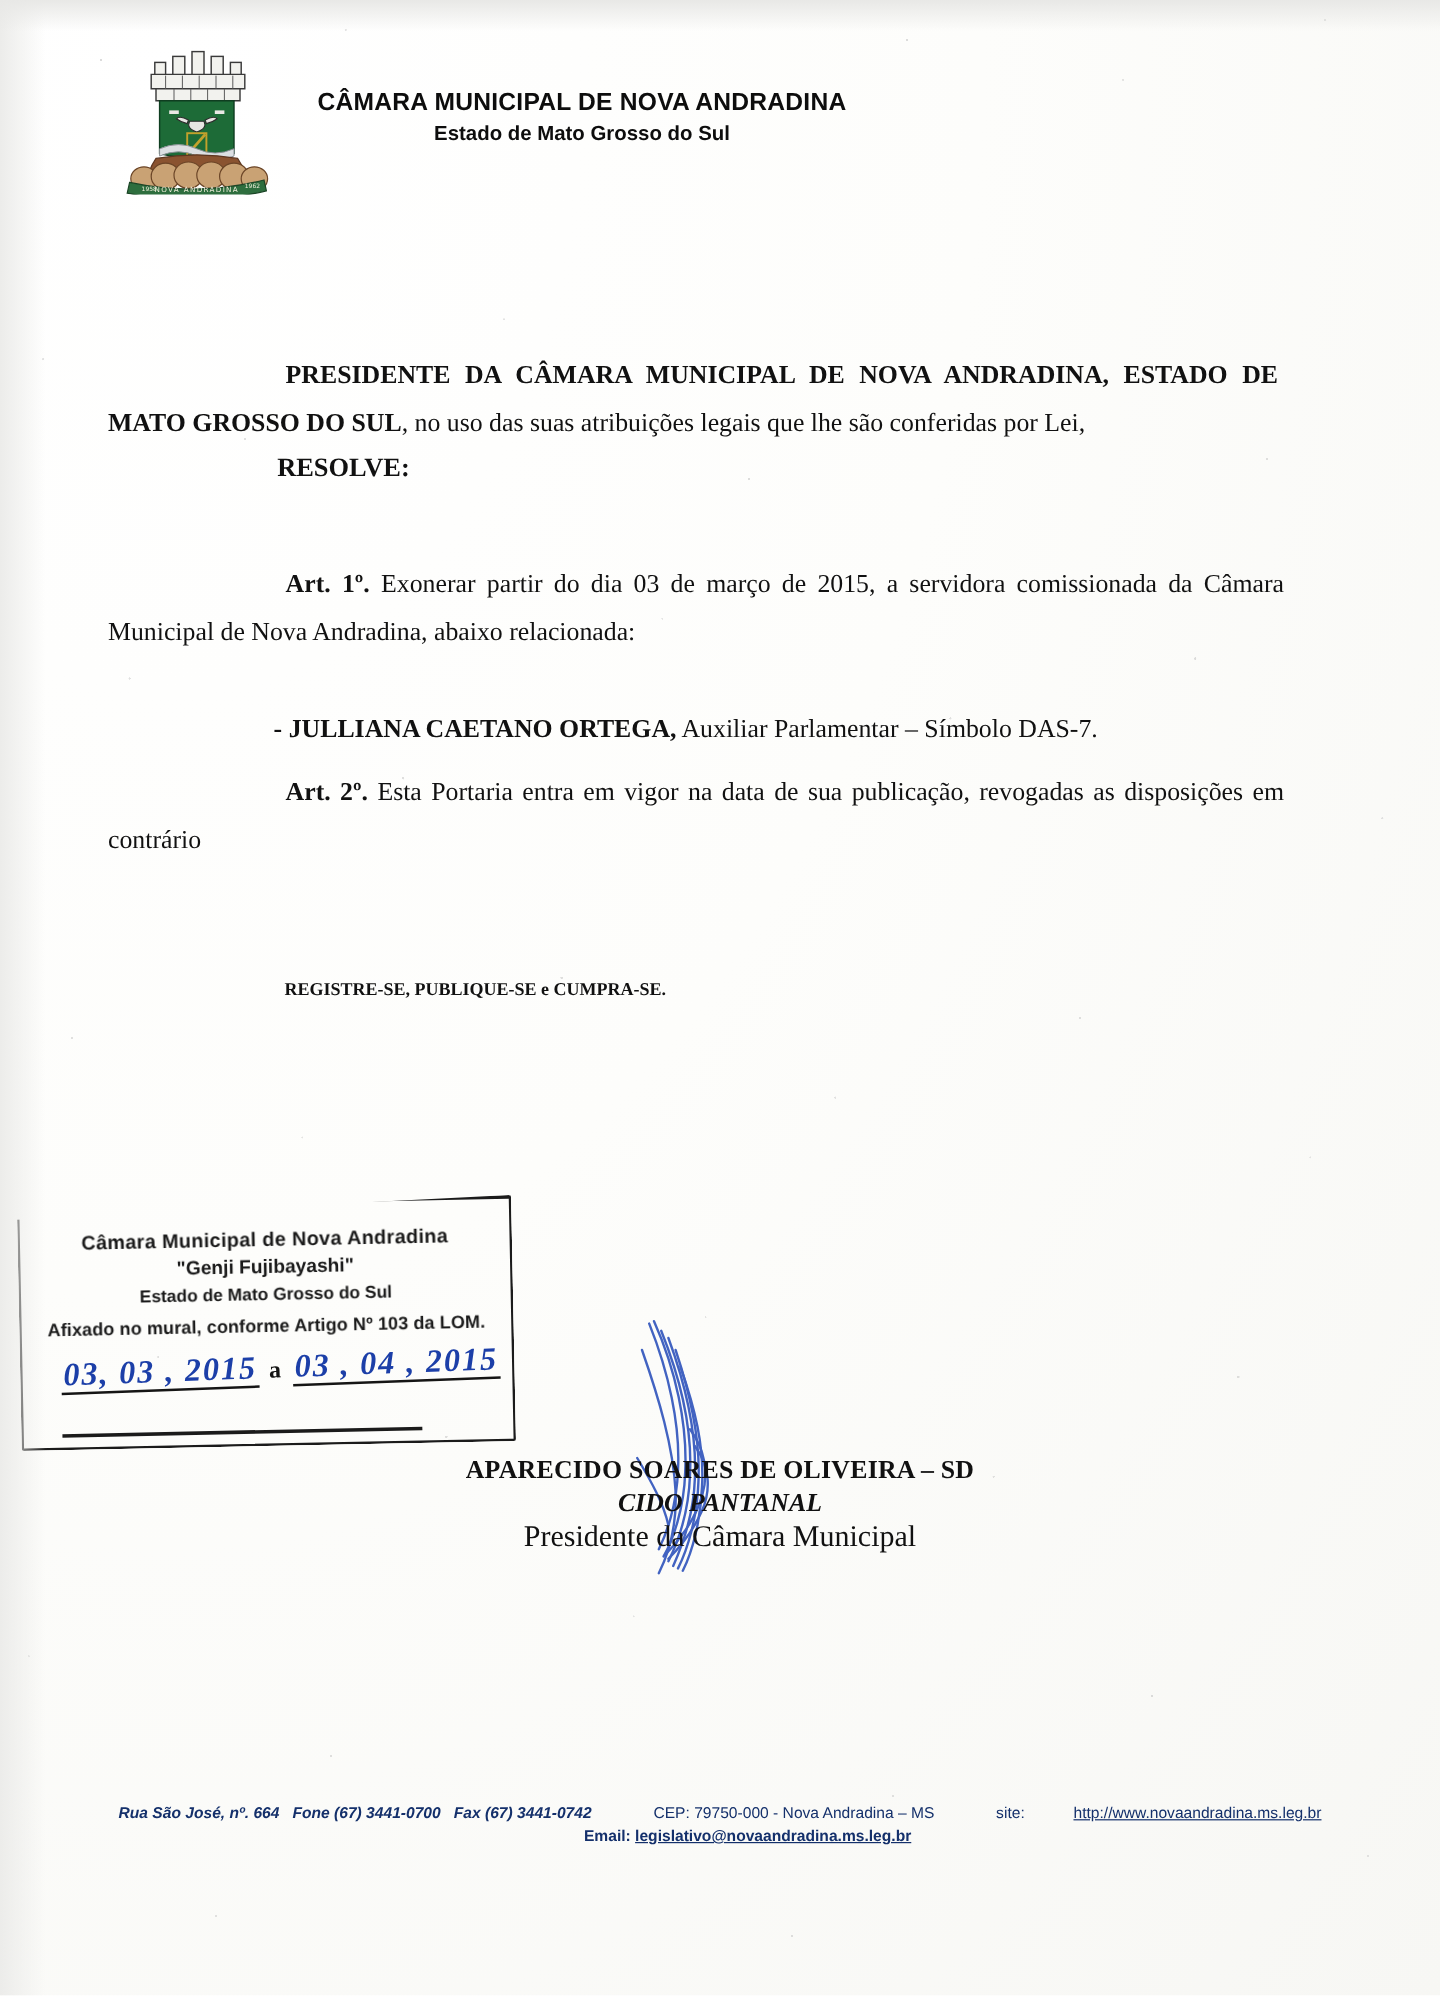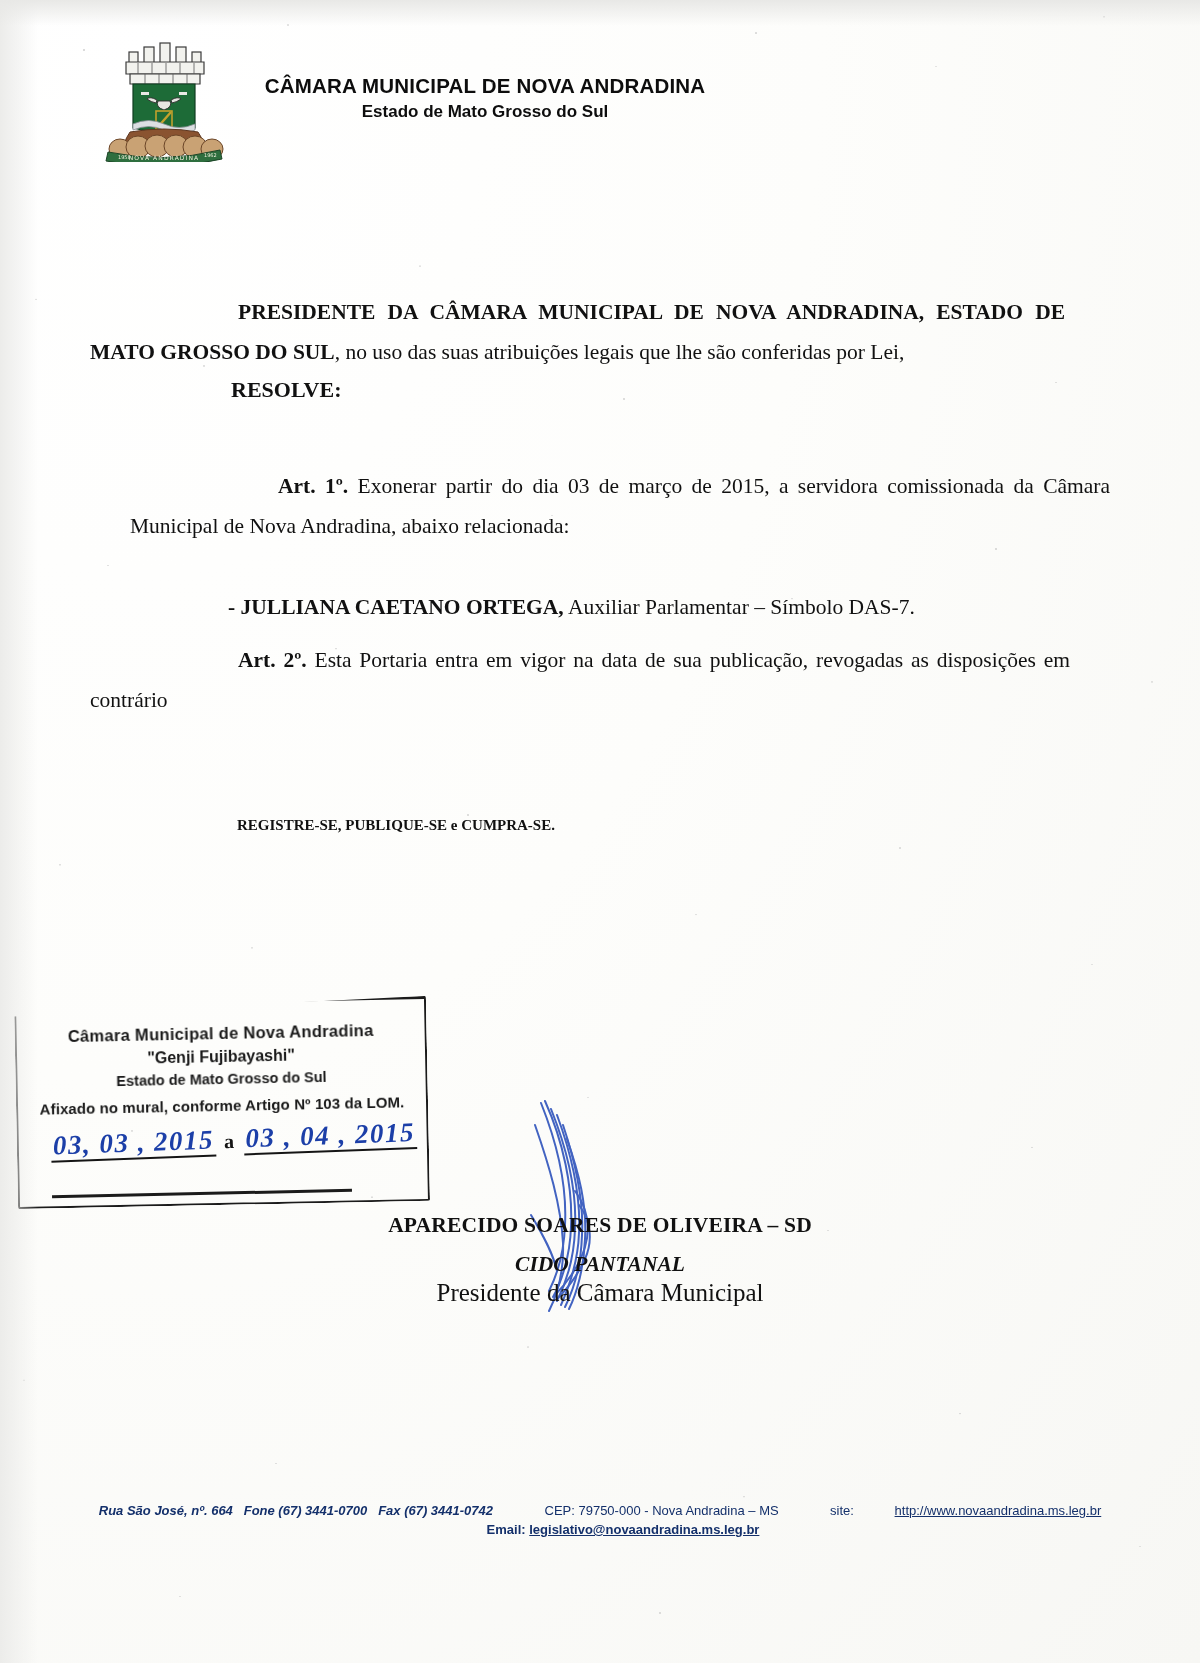"Art. 1º. Exonerar partir do" .b-art1 { margin-left: 40px -> none }
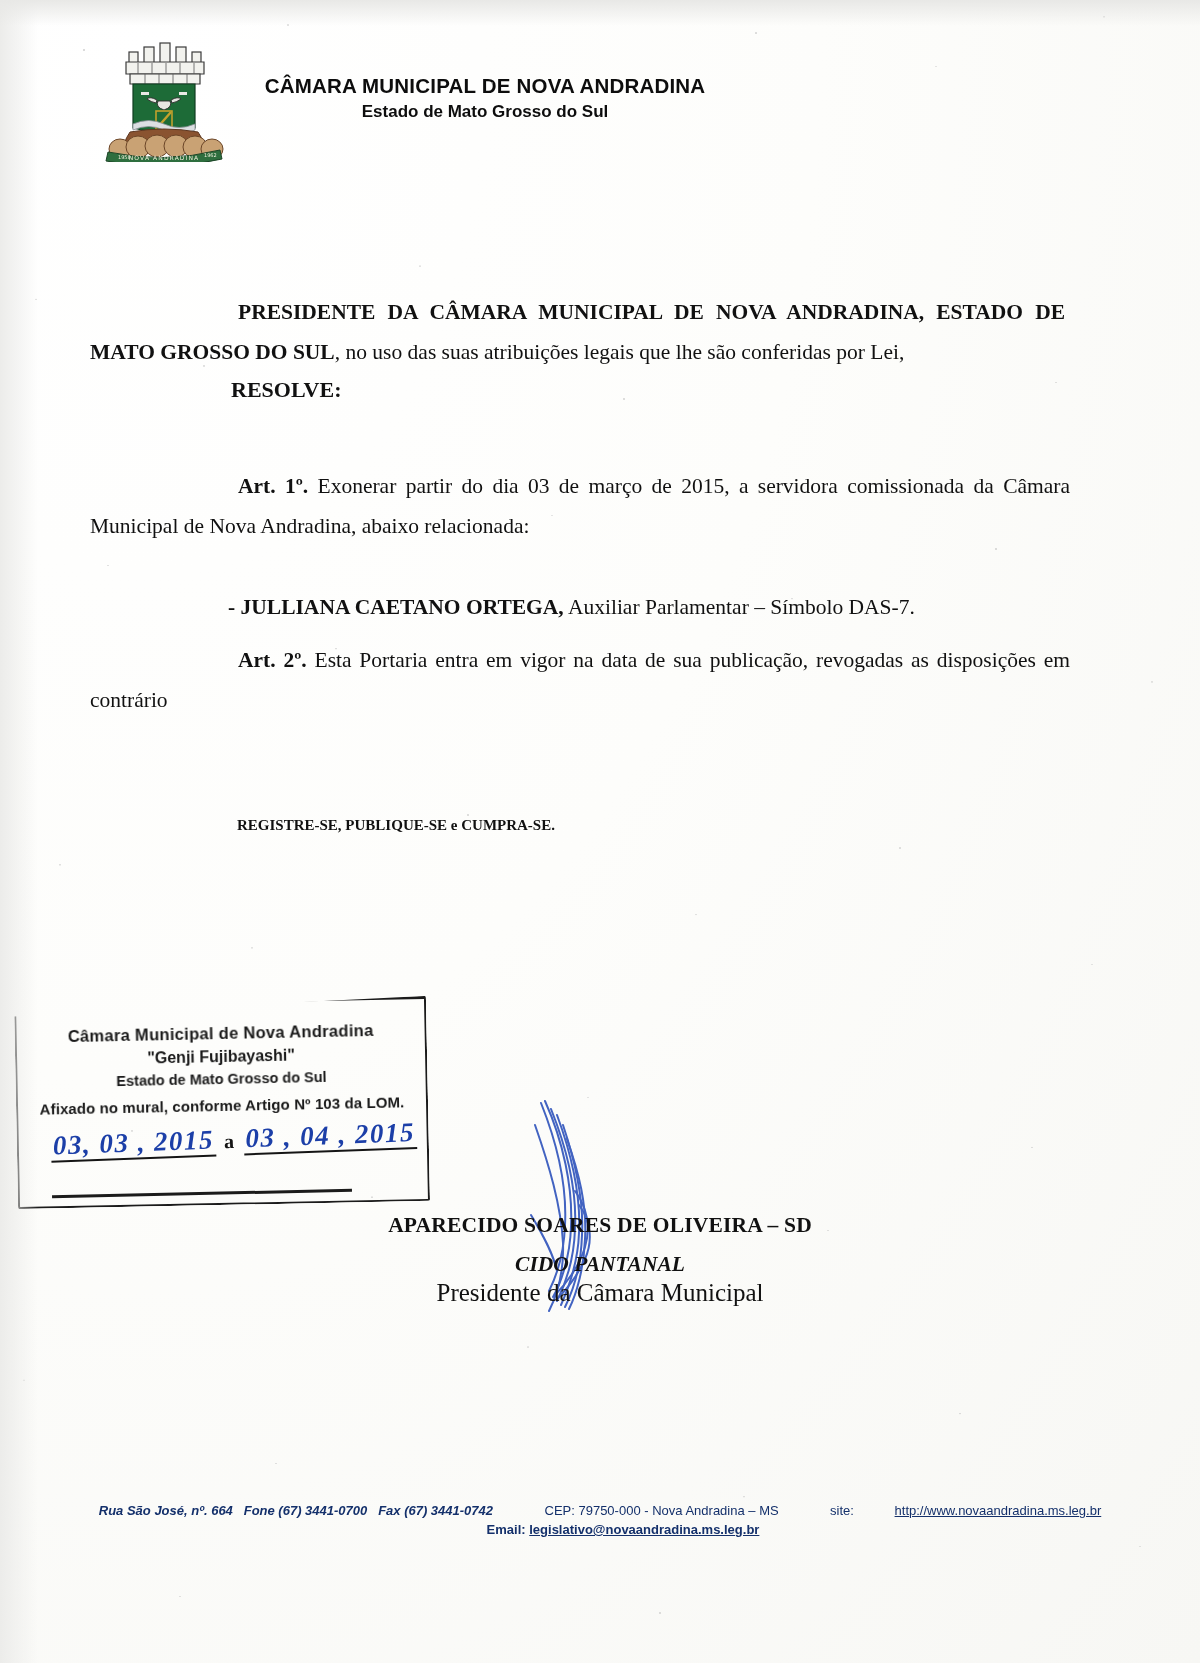"CIDO PANTANAL" .sig-alias { margin-top: 14px -> 2px }
